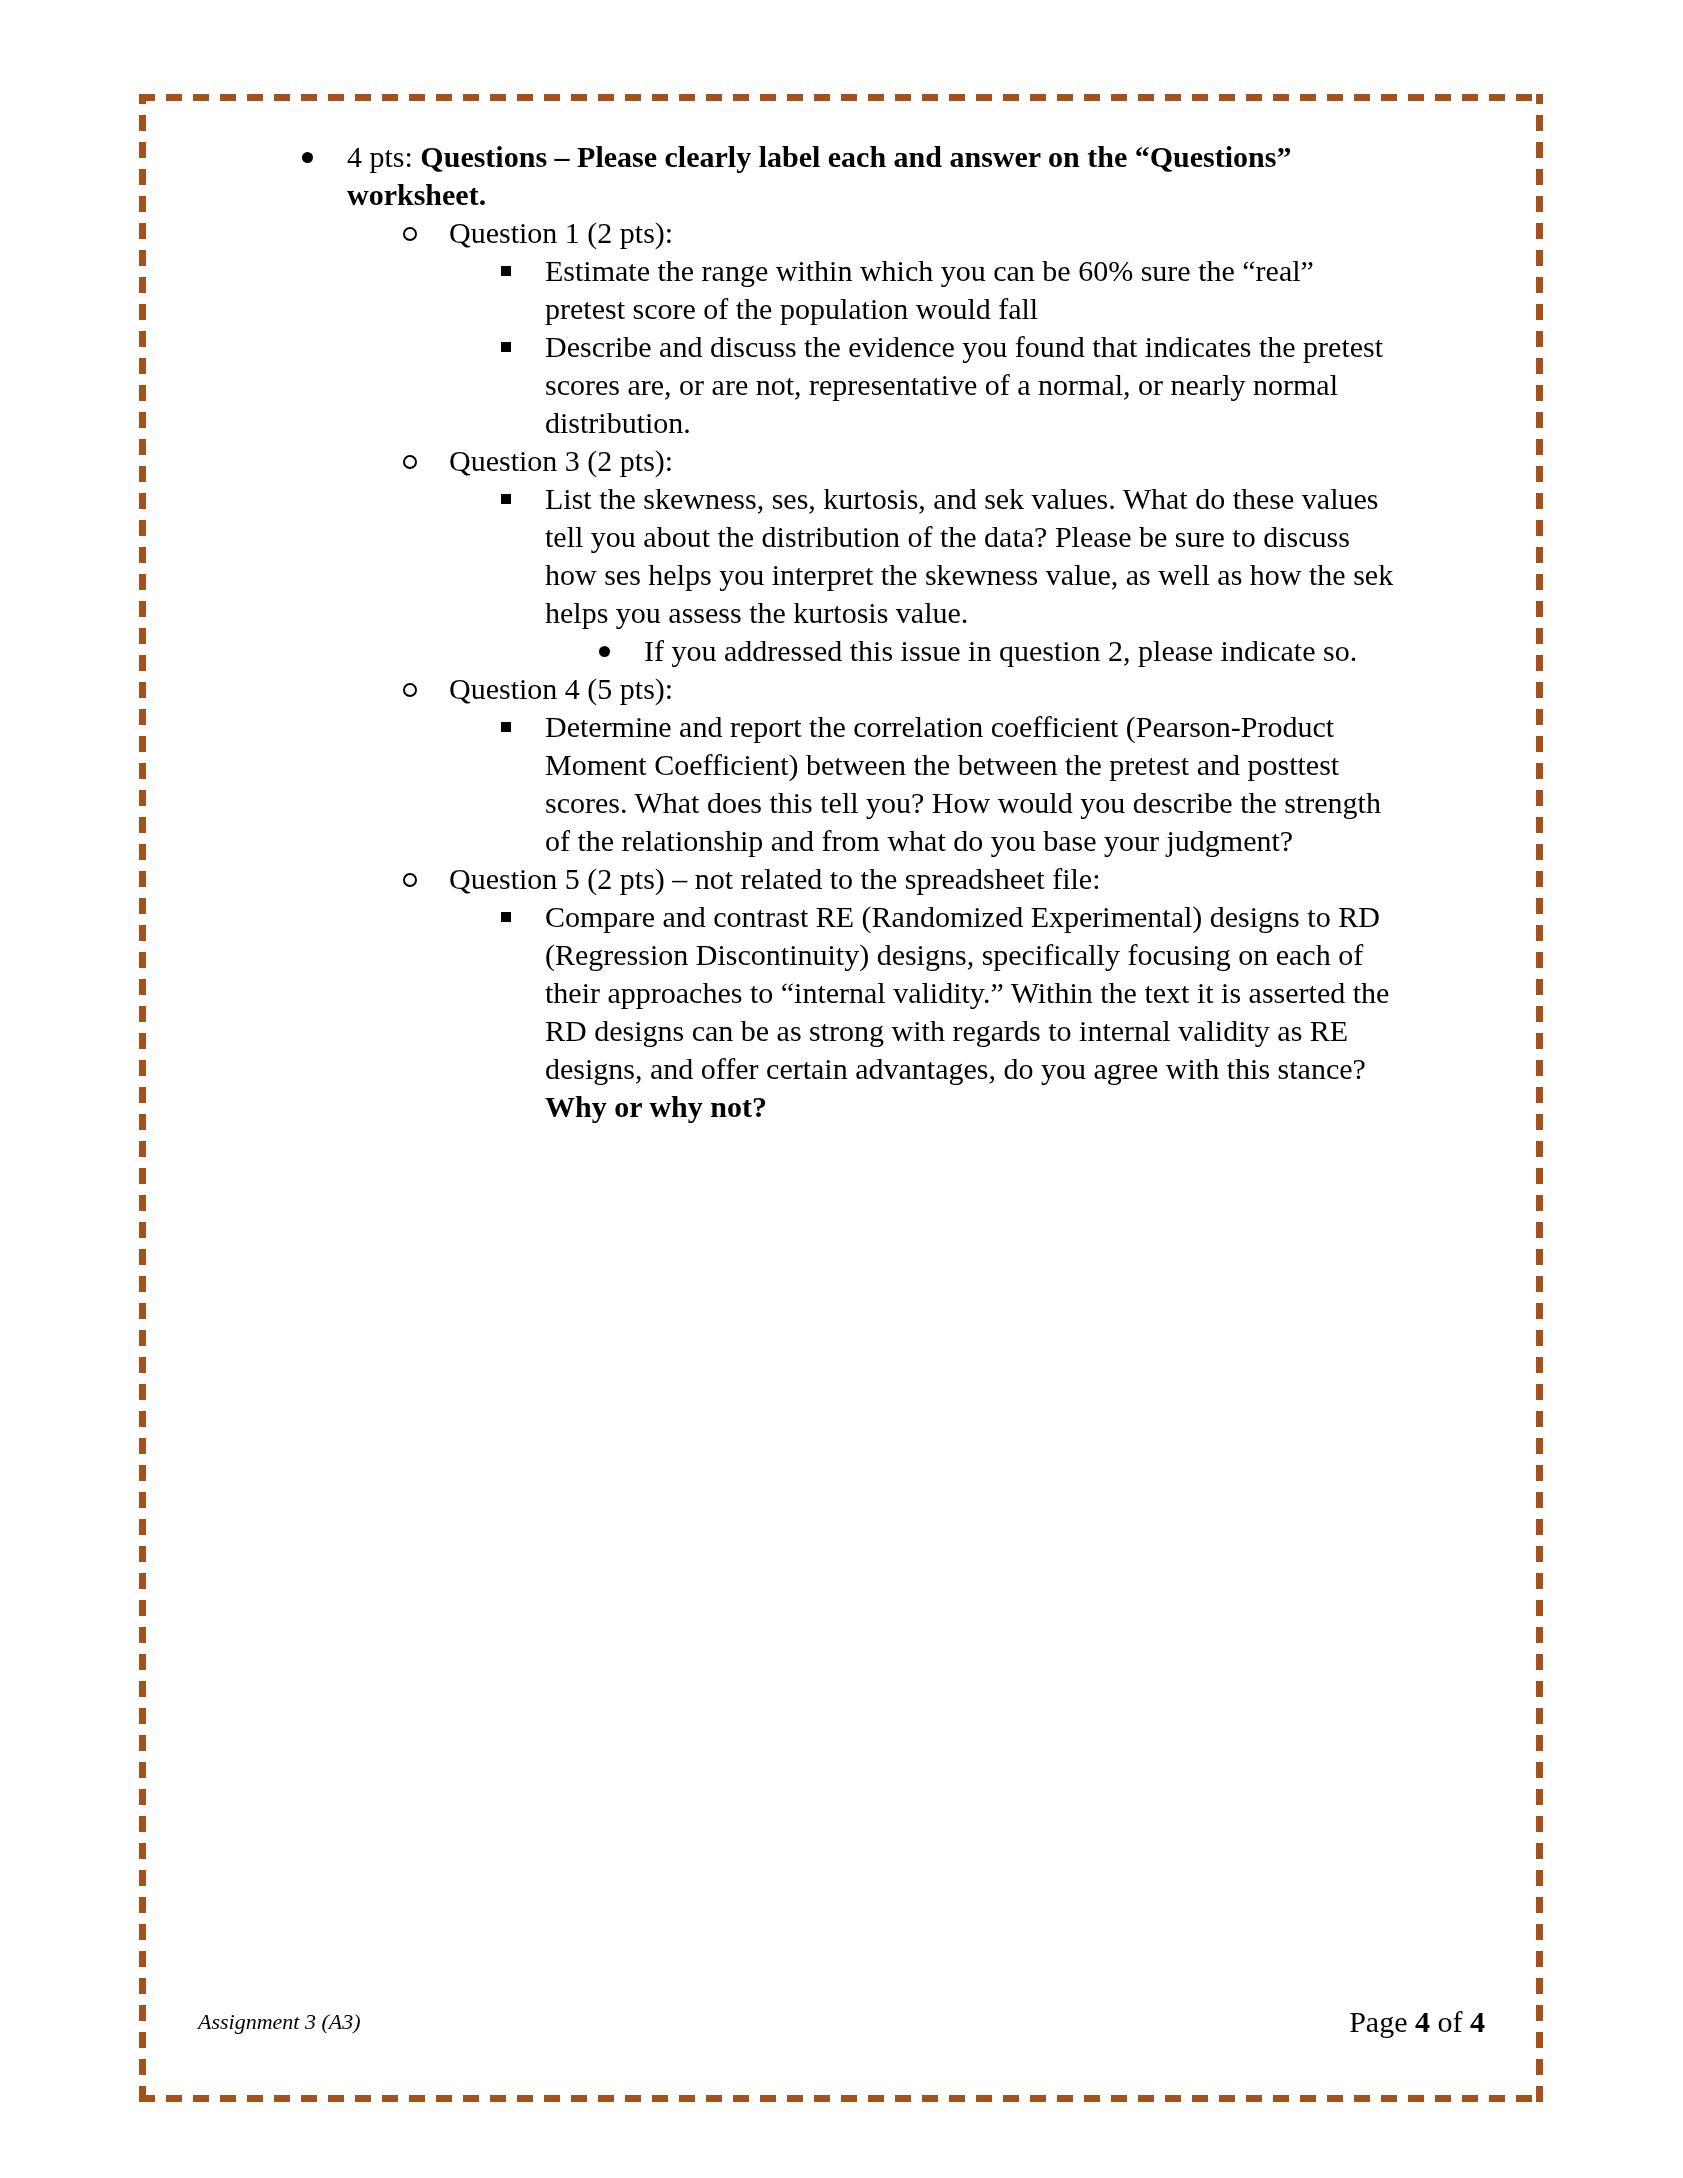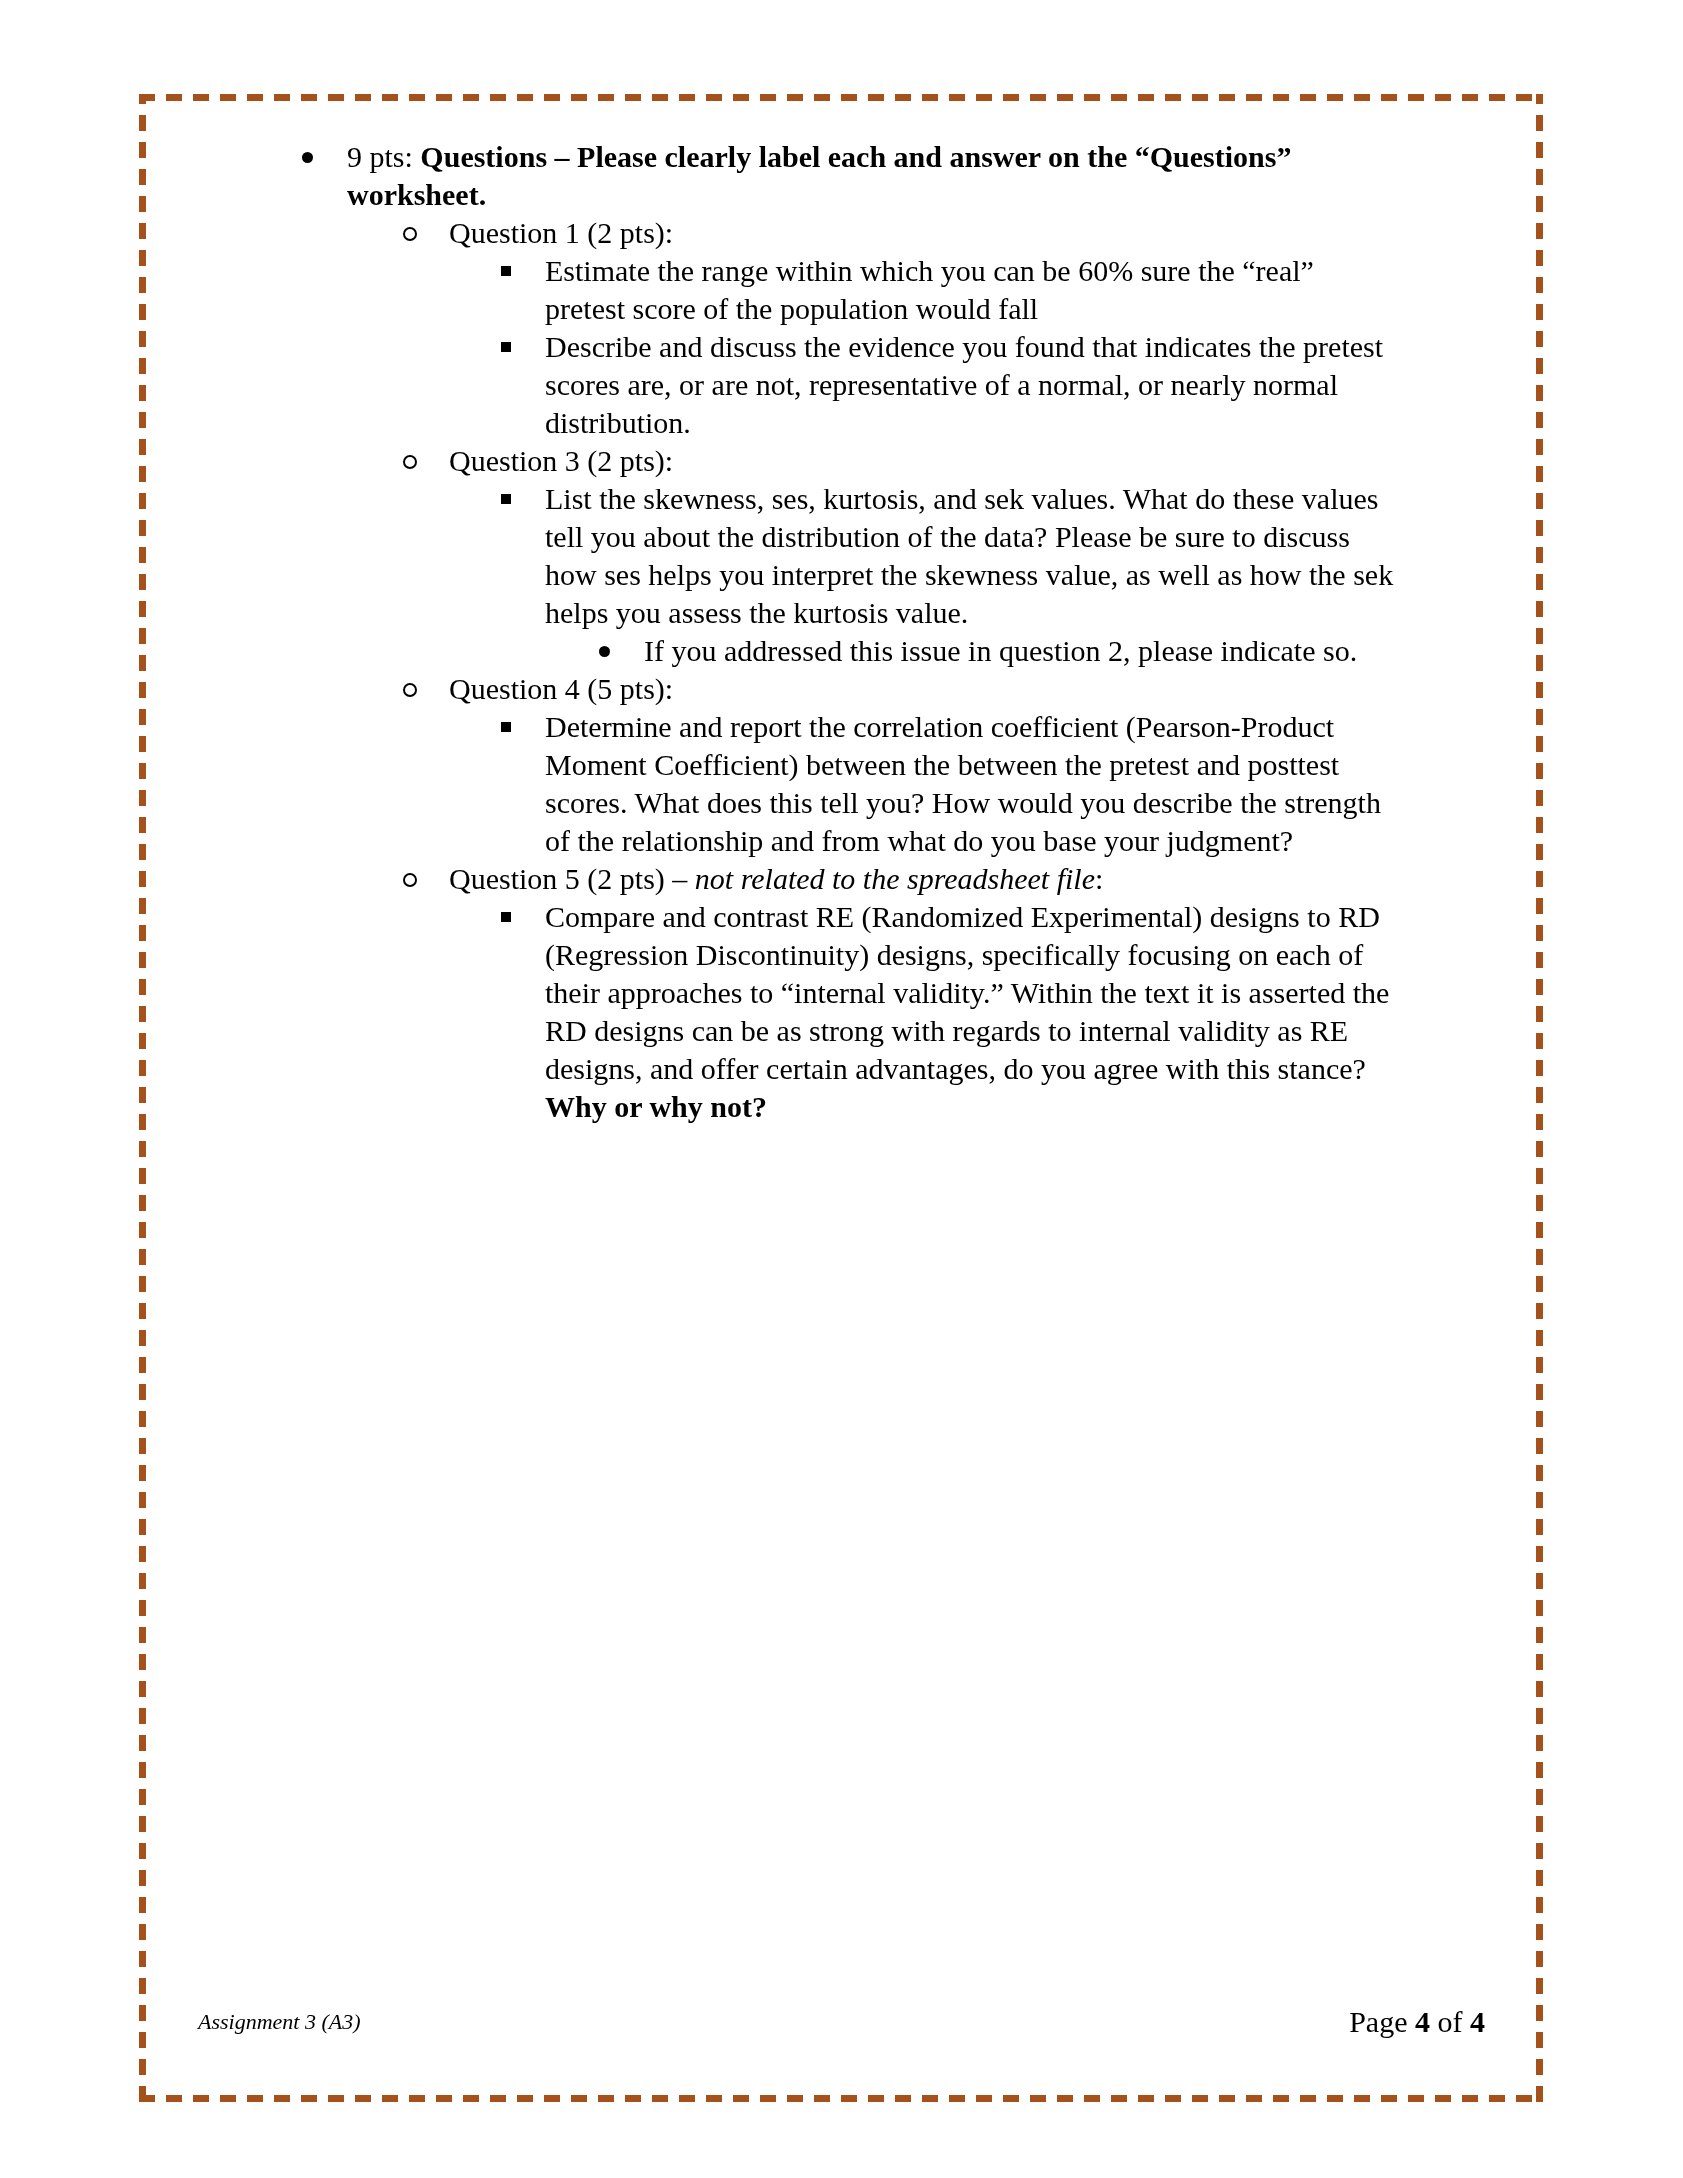"9 pts:" span { text: 9 -> 4 }
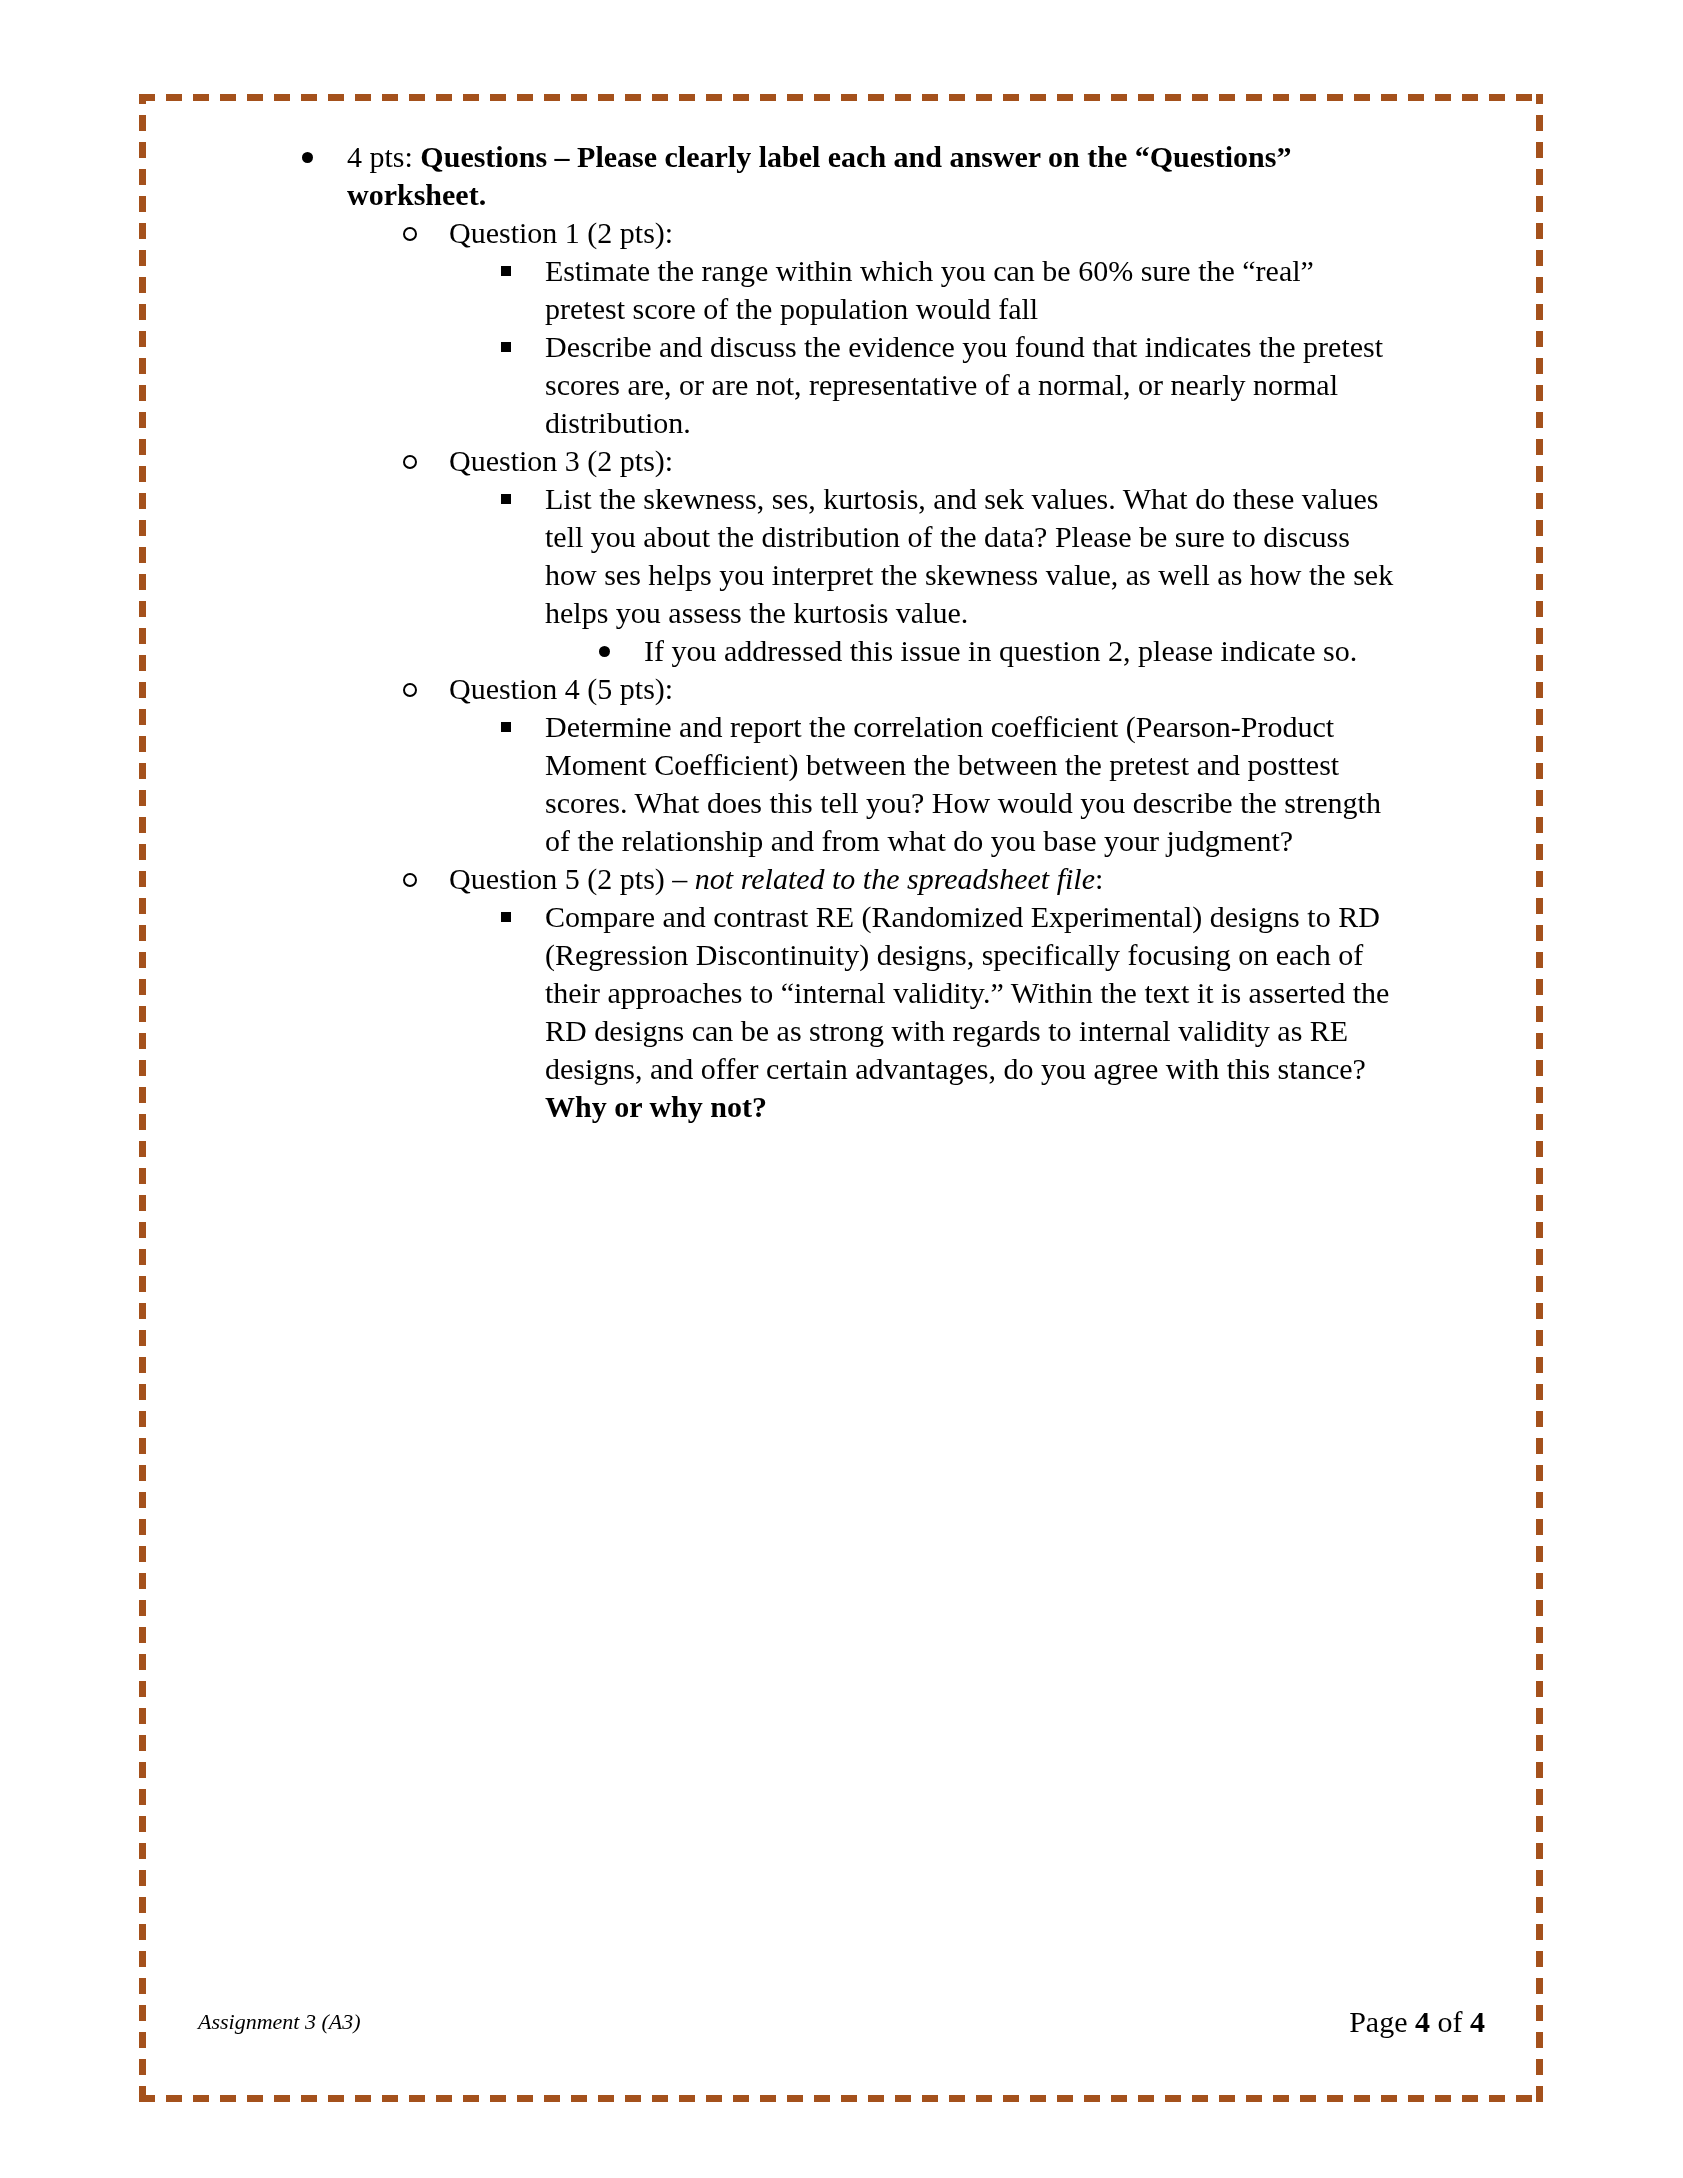"not related to the spreadsheet" .i { font-style: italic -> none }
